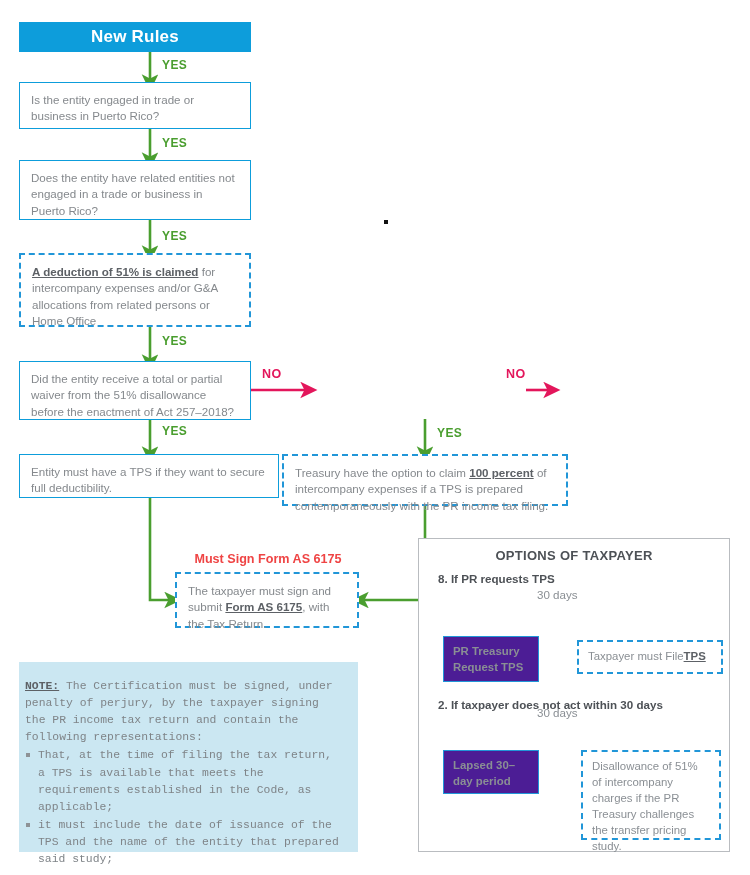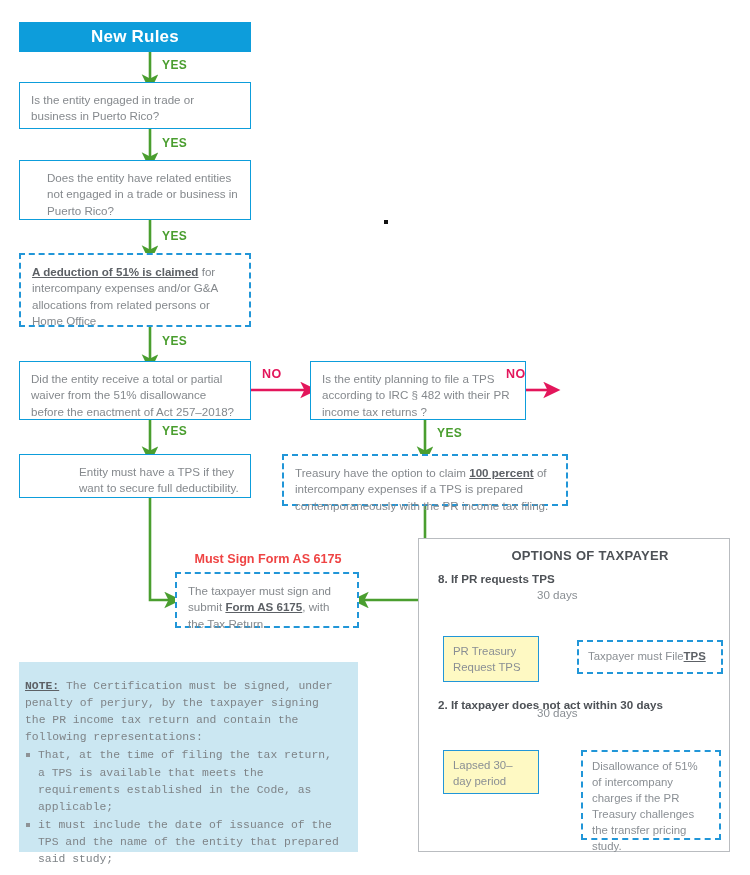"Does the entity have related" div.node { padding-left: 16px -> none }
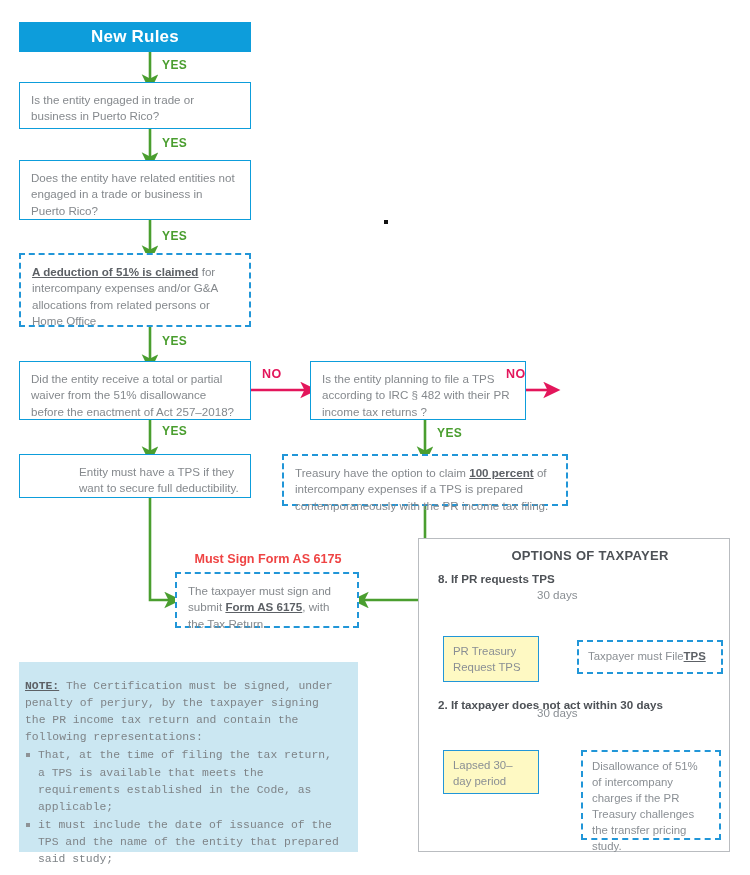"Is the entity planning to" div.node { html: <div> <div>Is the entity planning to file a TPS according to IRC § 482 with their PR income tax returns ?</div> </div> -> none }
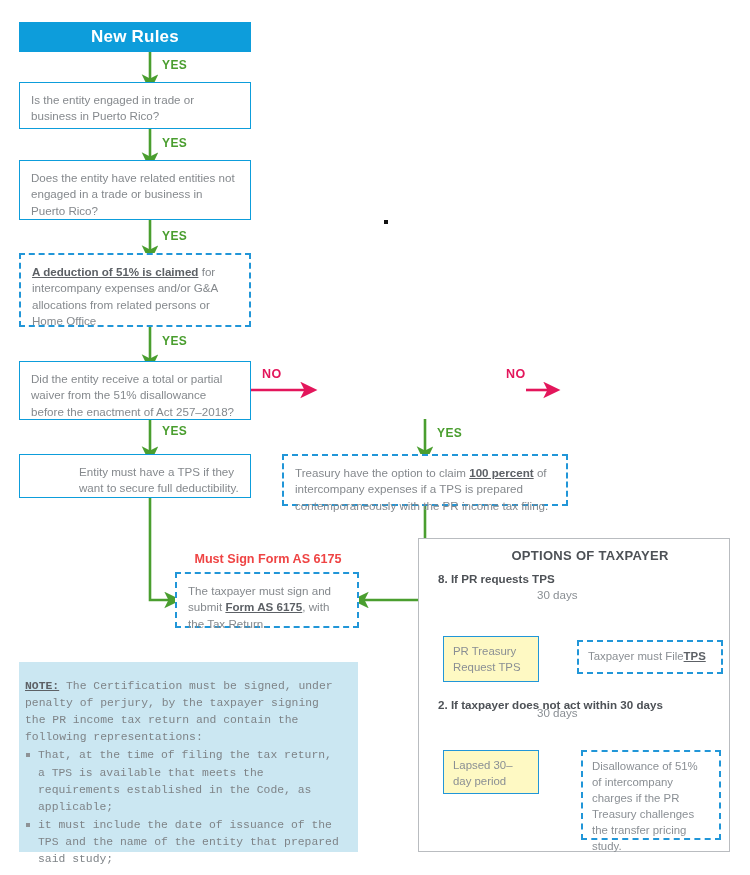"Entity must have a TPS" div.node { padding-left: 48px -> none; width: 232px -> 260px }
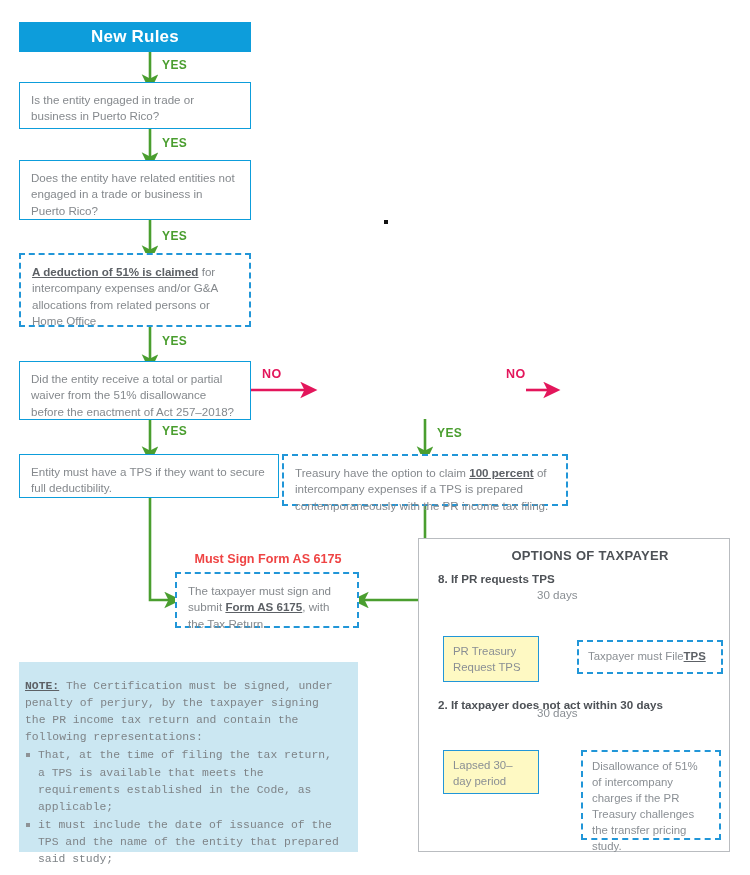"OPTIONS OF TAXPAYER" div.panel-title { padding-left: 16px -> none }
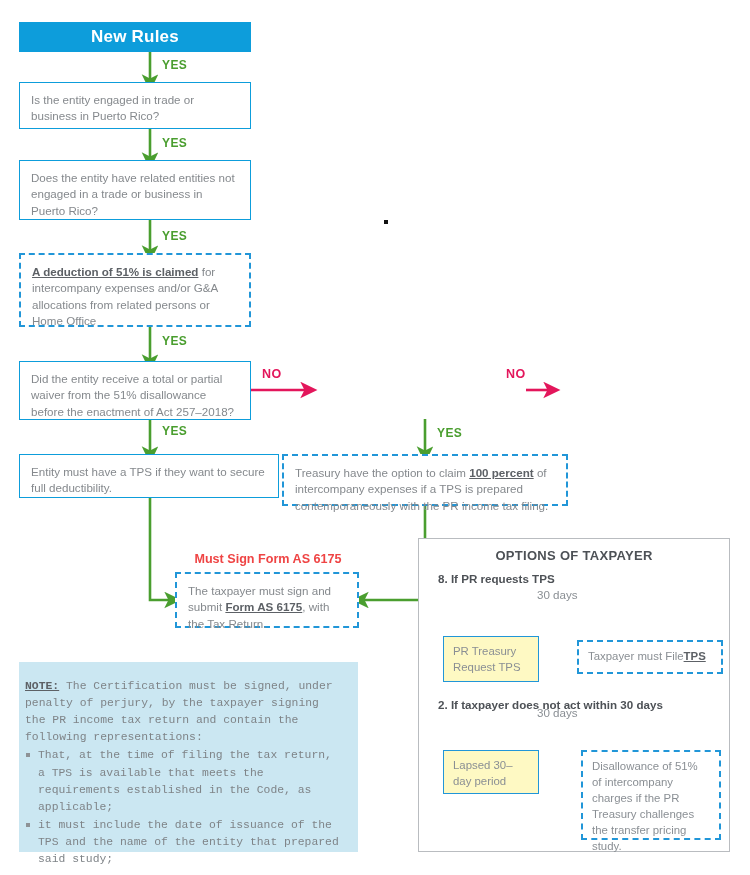"PR Treasury Request TPS" .mini-solid { background: #fef9c3 -> #4c1d95; font-weight: none -> bold }
